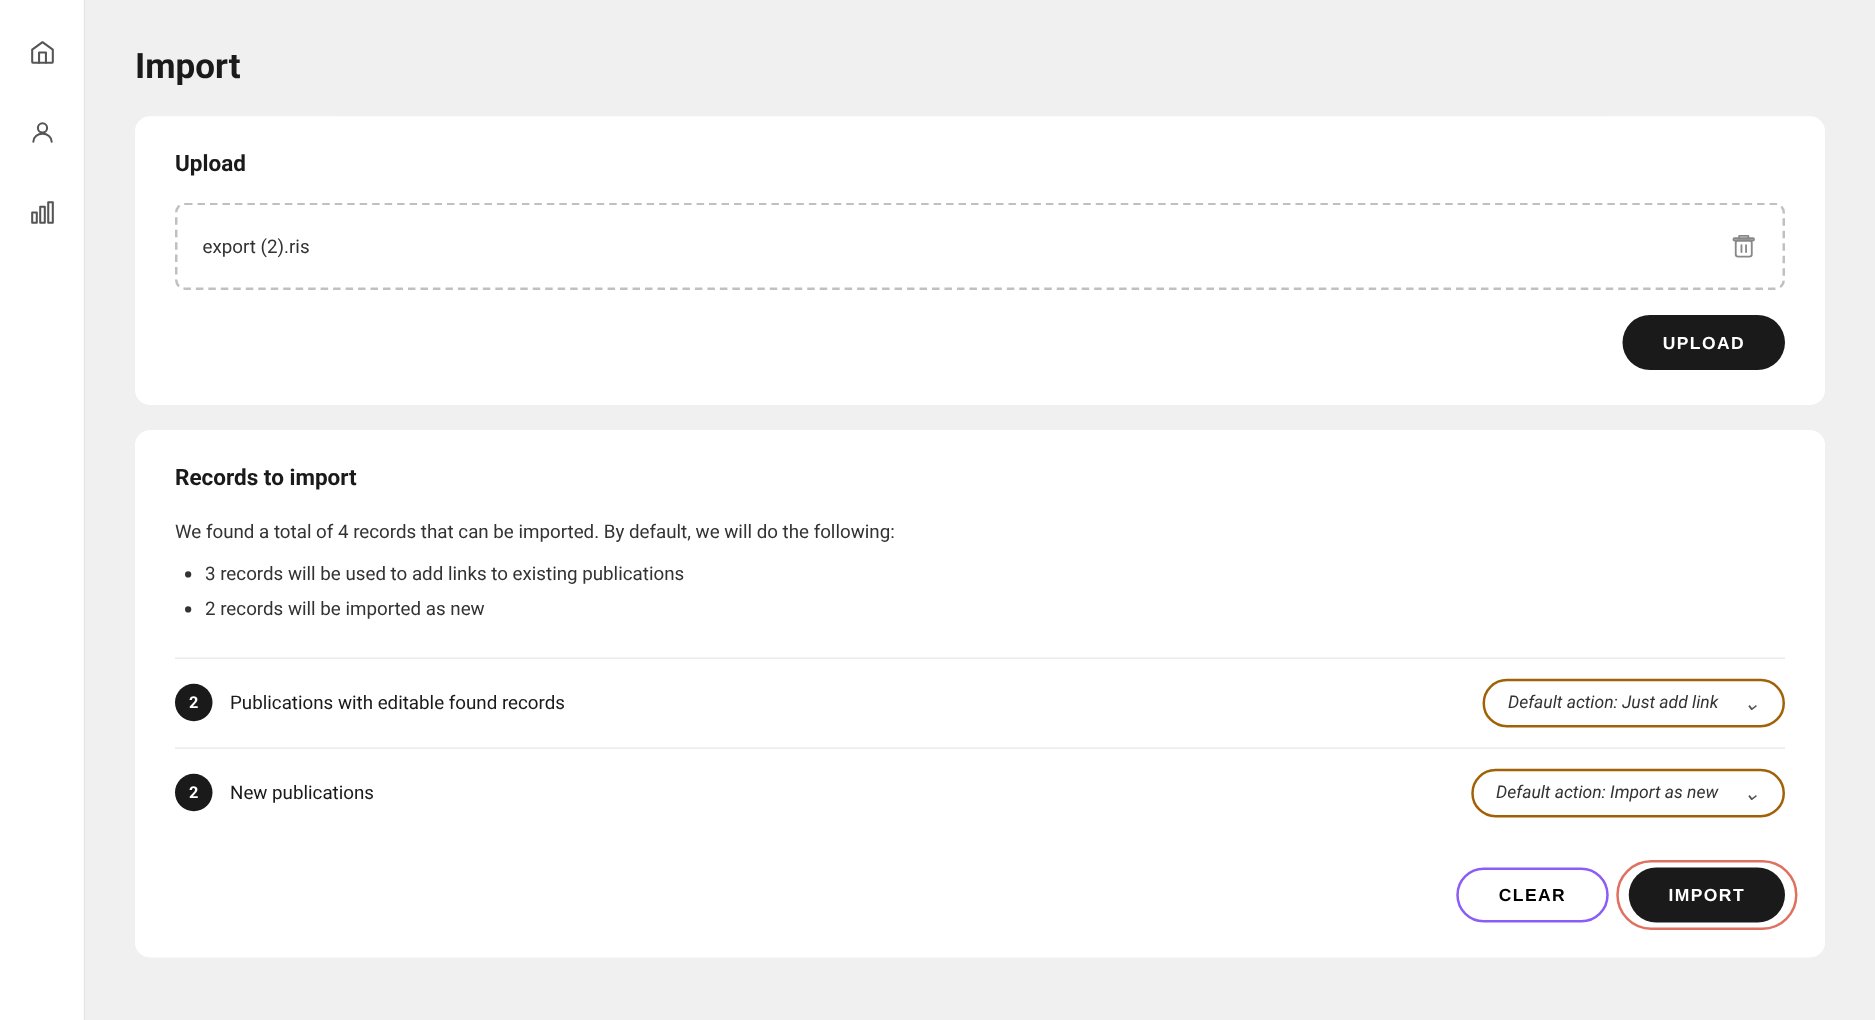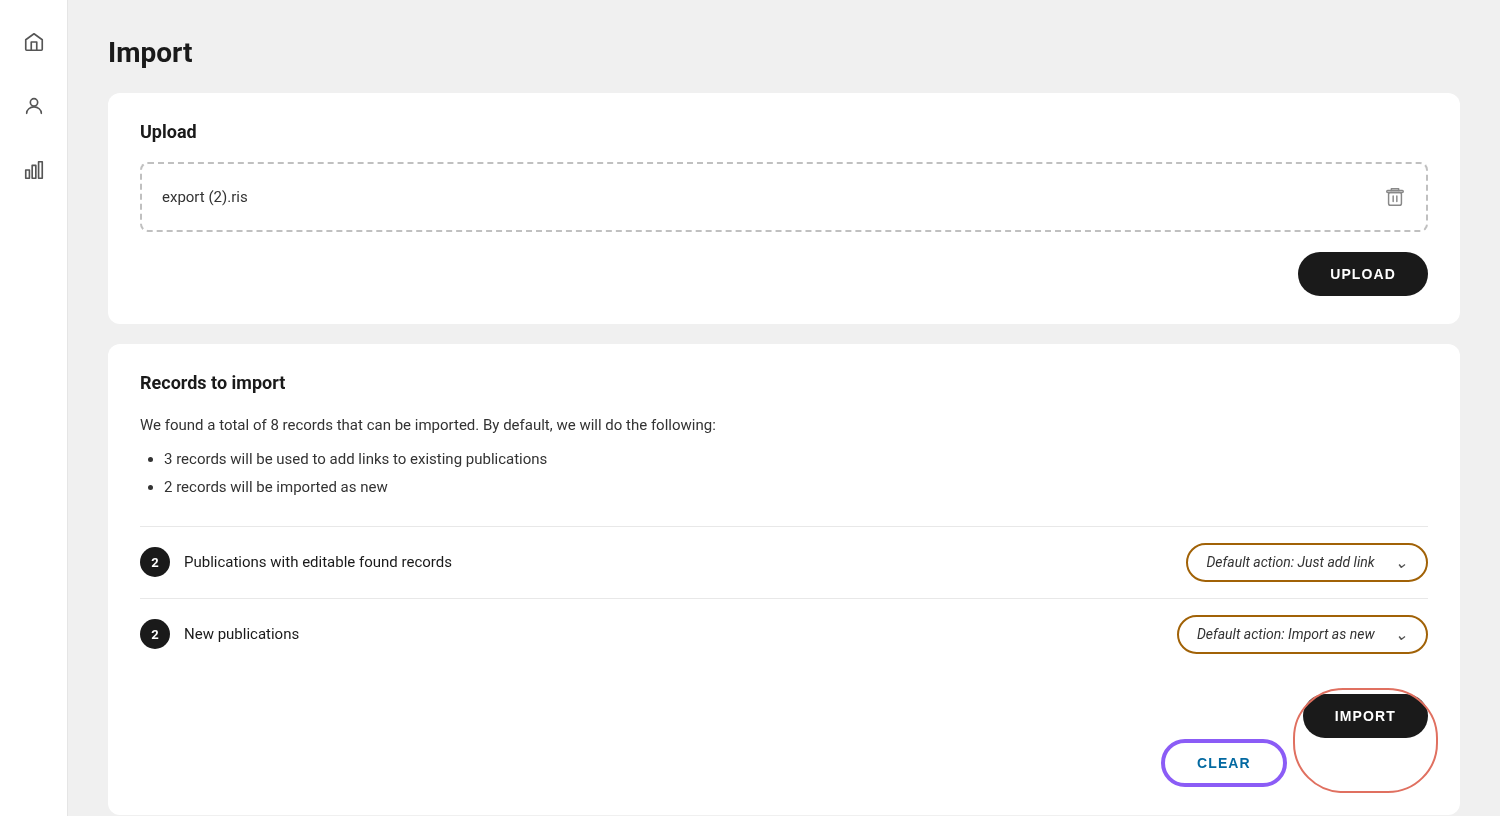"We found a total of" p.records-description { text: 8 -> 4 }
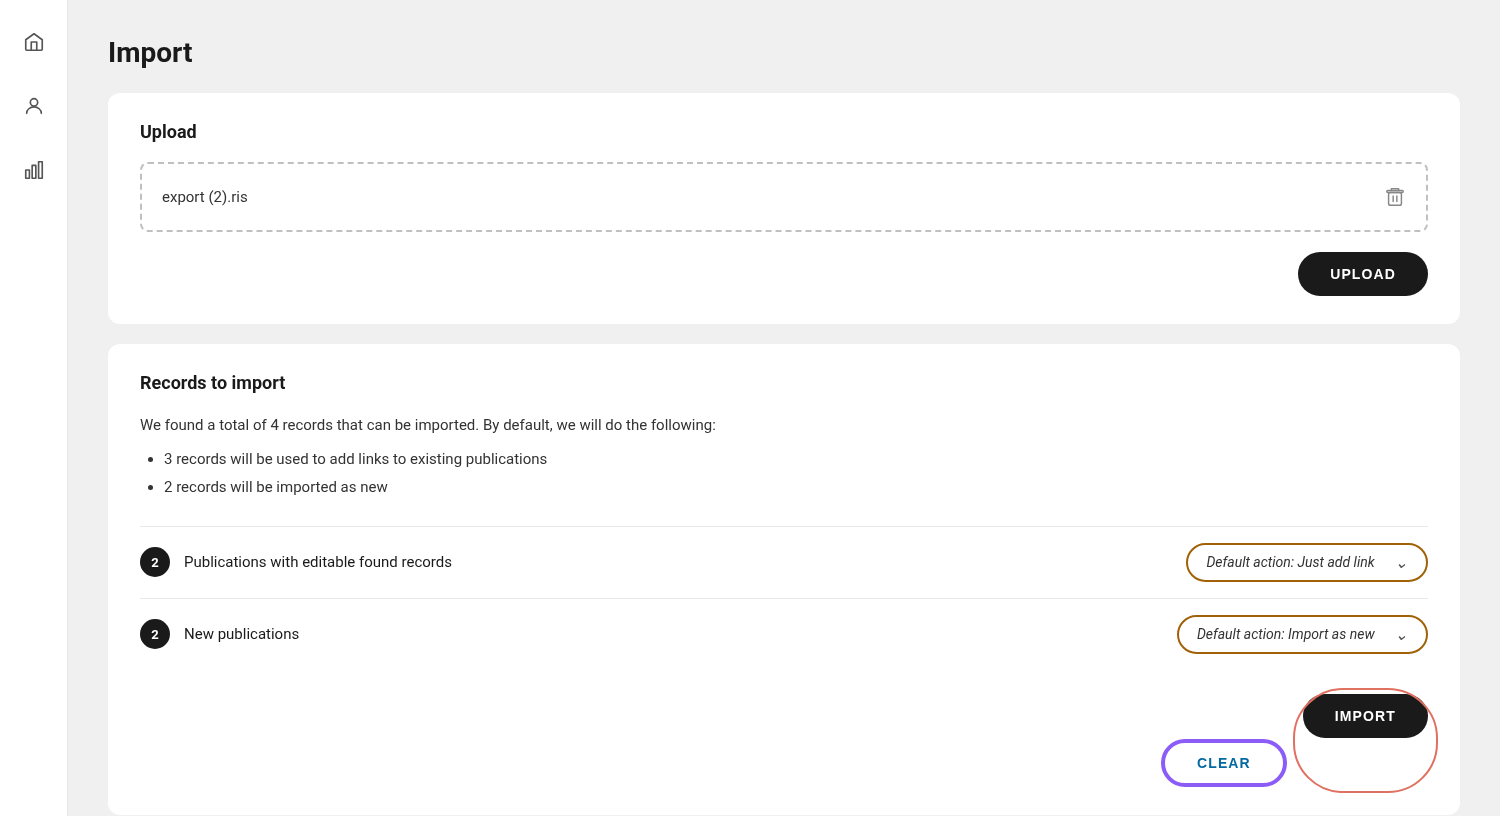"CLEAR" .btn-outline { border: 4px solid #8b5cf6 -> 2px solid #8b5cf6; color: #0369a1 -> #000000; margin-top: 45px -> none }
